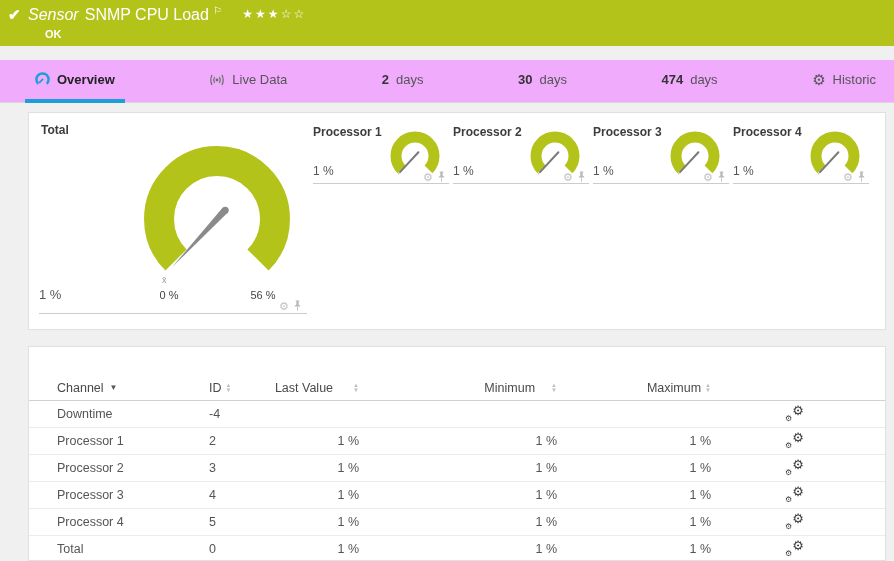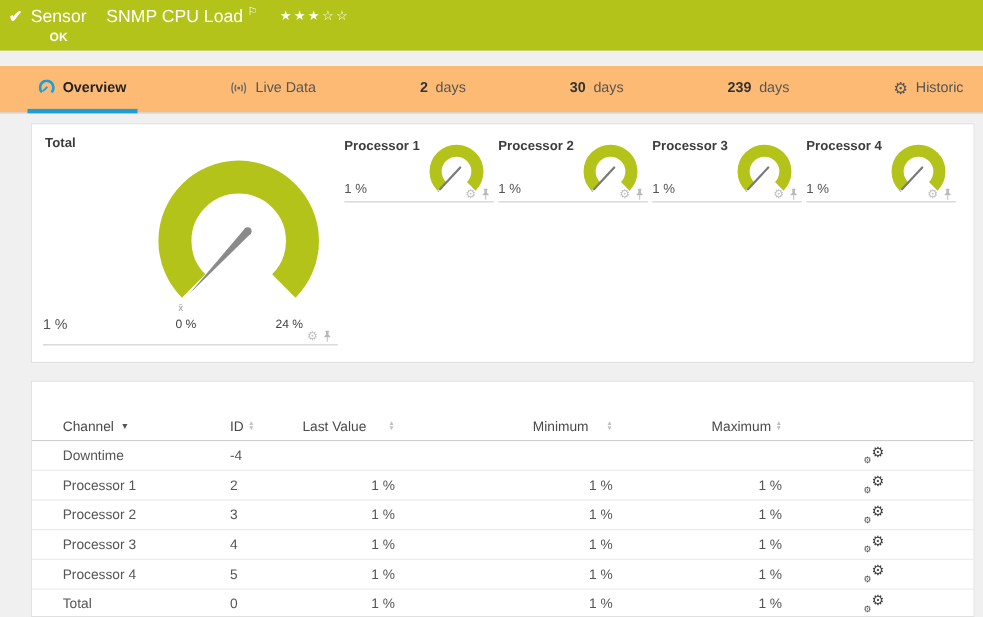"Sensor" .title-prefix { font-style: none -> italic; margin-right: 18px -> 6px }
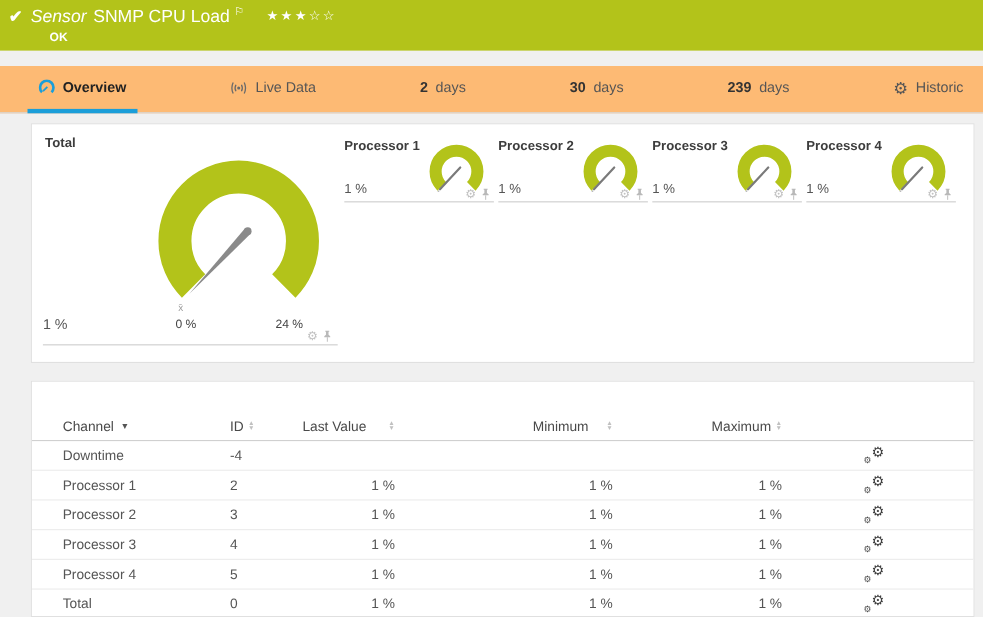"Overview" .tabbar { background: #fdba74 -> #f0abfc }
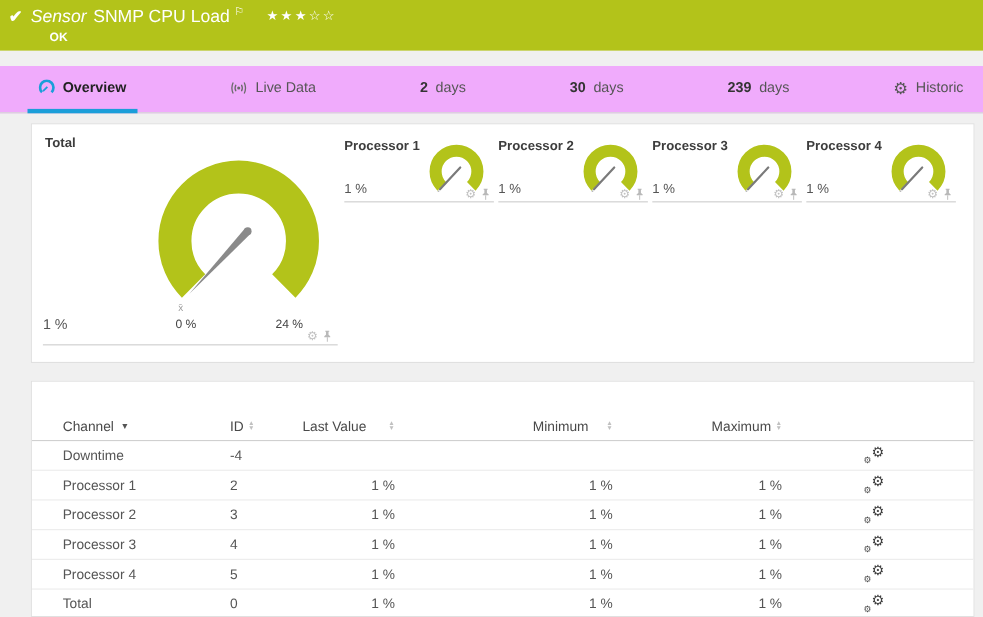"239" span.num { text: 239 -> 474 }
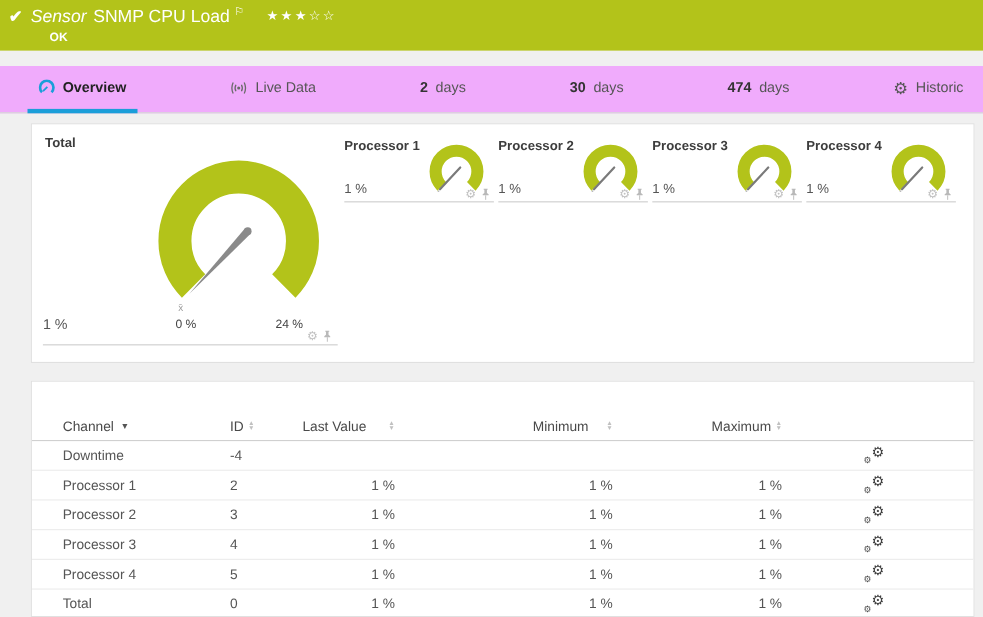"24 %" div.abs { text: 24 -> 56 }
